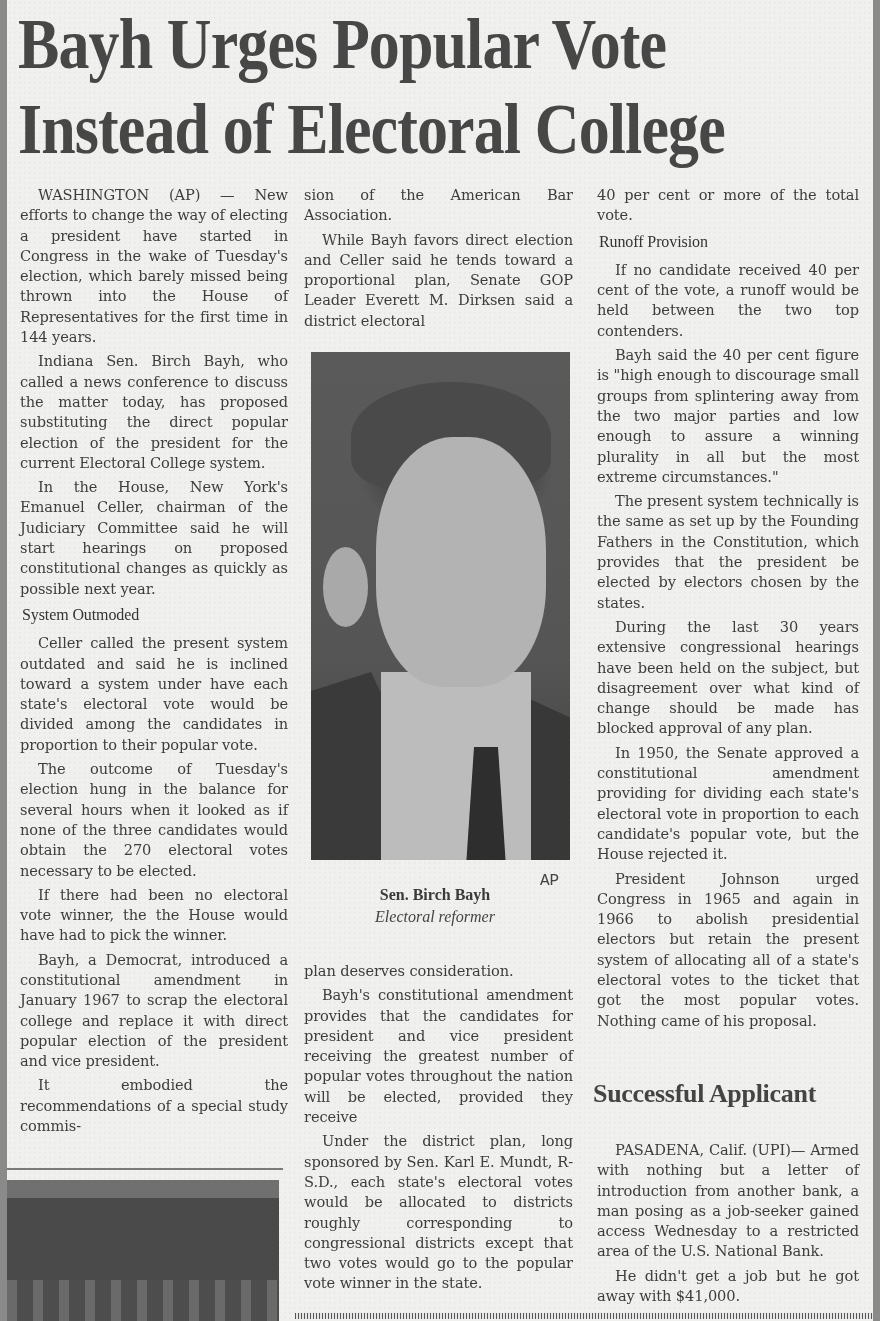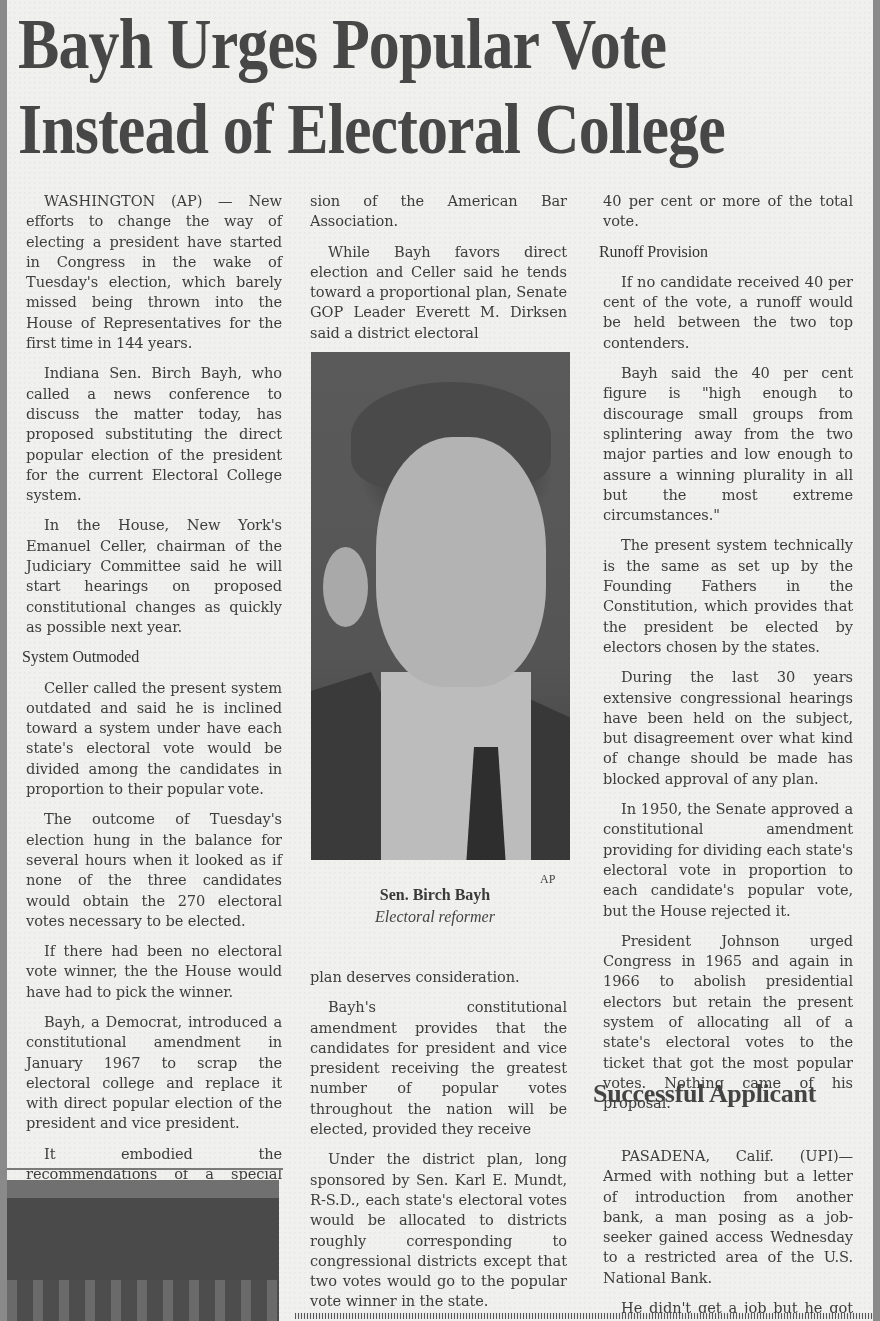"WASHINGTON (AP) — New efforts" .col p { margin: 10px -> 4px }
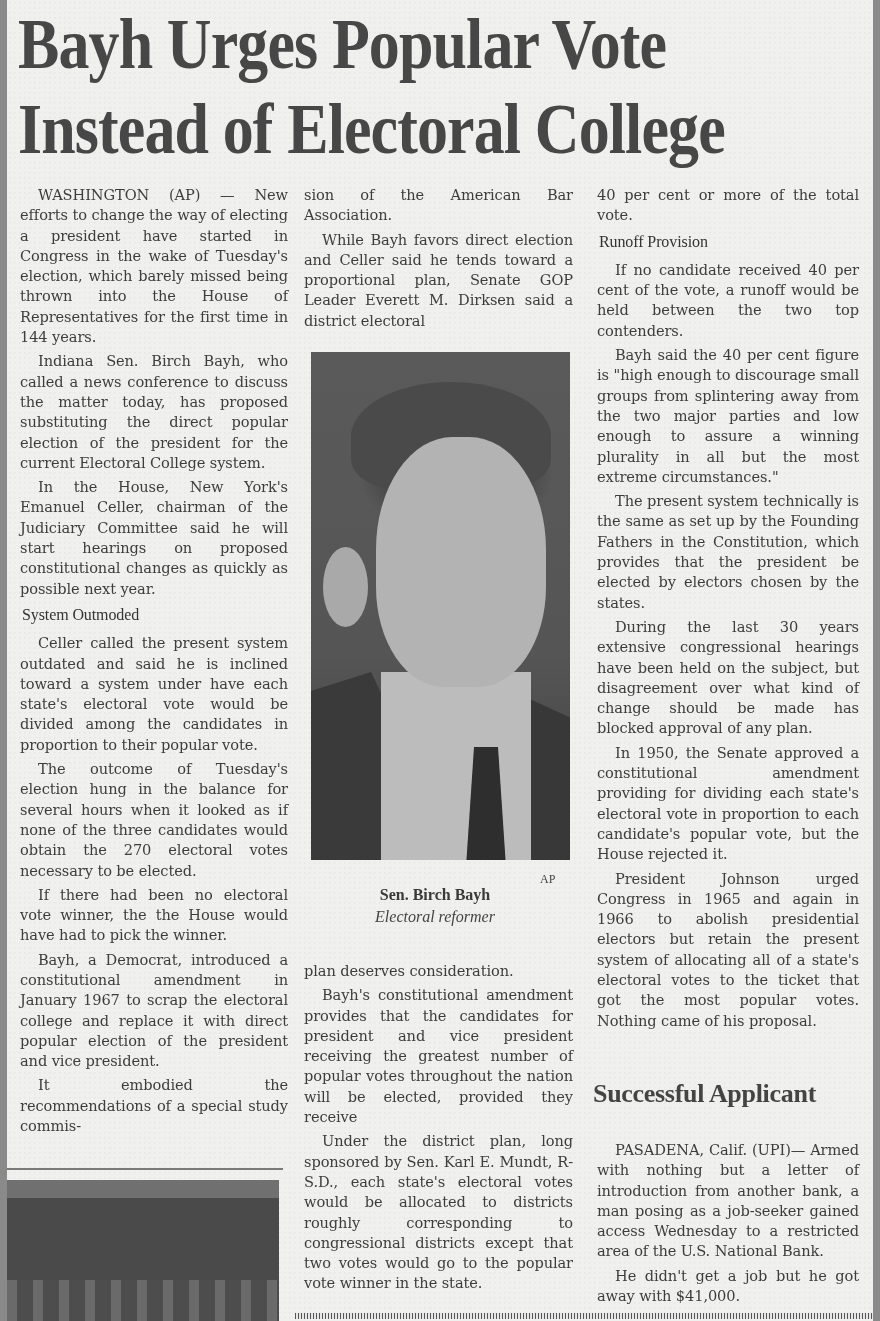"AP" .photo-credit { font-family: Liberation Serif, serif -> Liberation Mono, monospace; font-size: 12px -> 16px }
